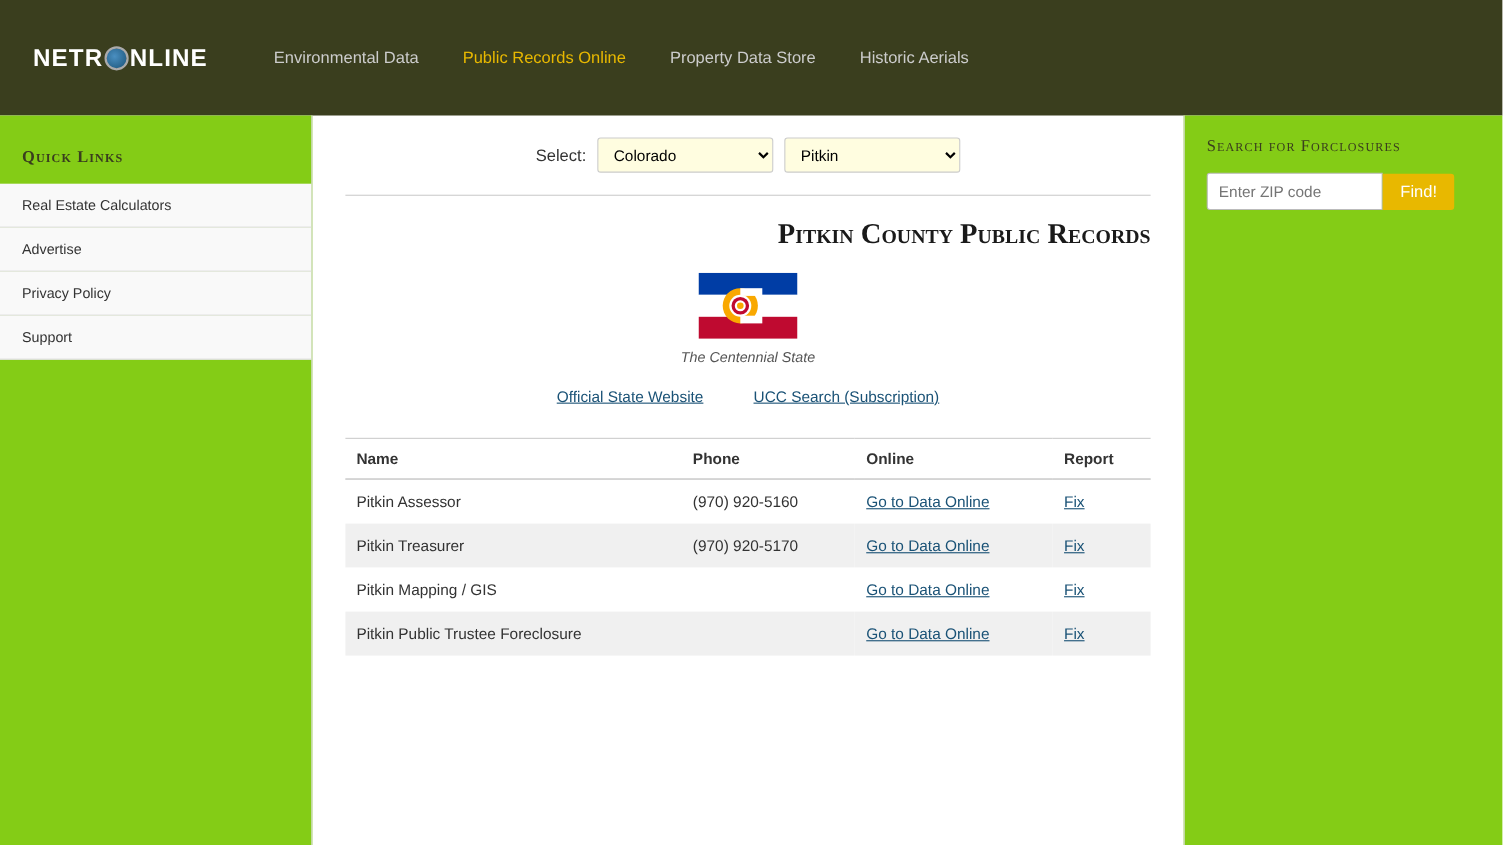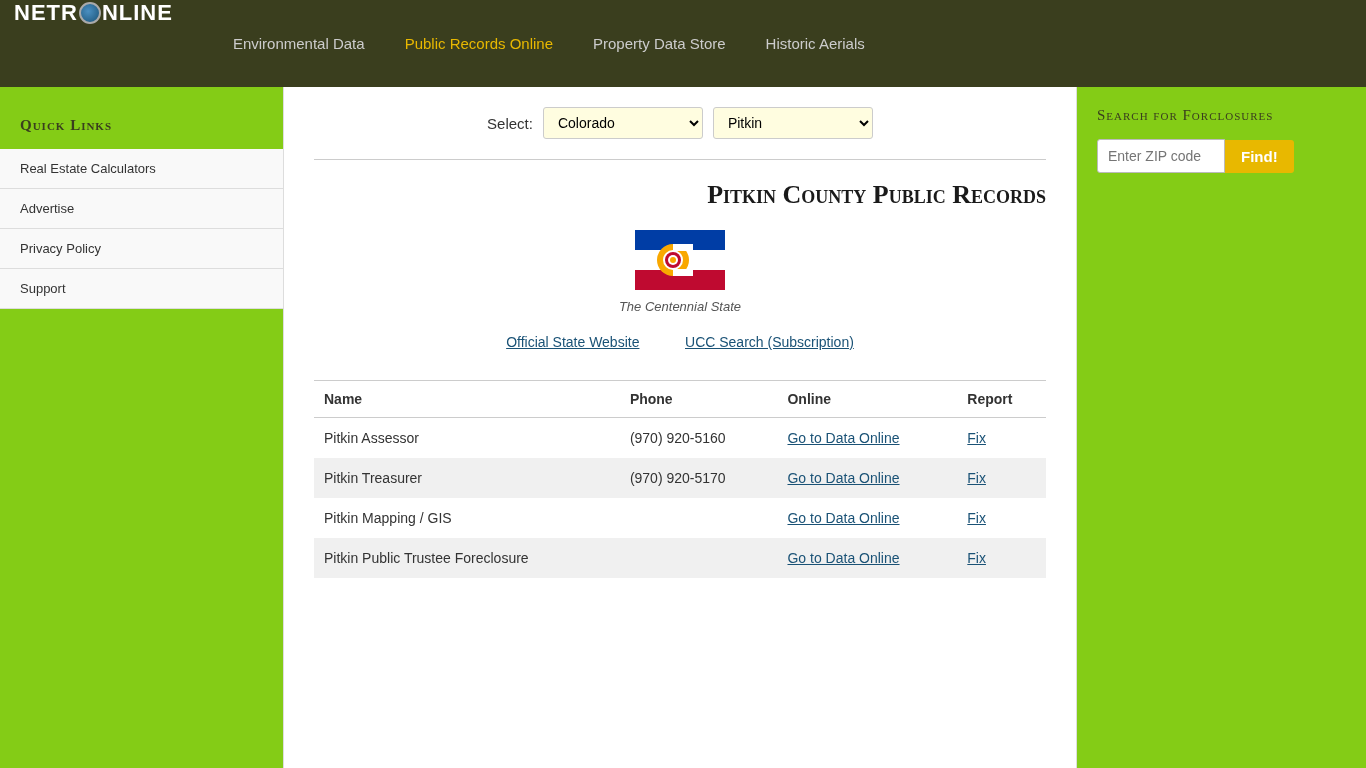"NETR NLINE" #header { align-items: none -> center; height: 87px -> 105px; padding: 0 14px -> 0 30px }
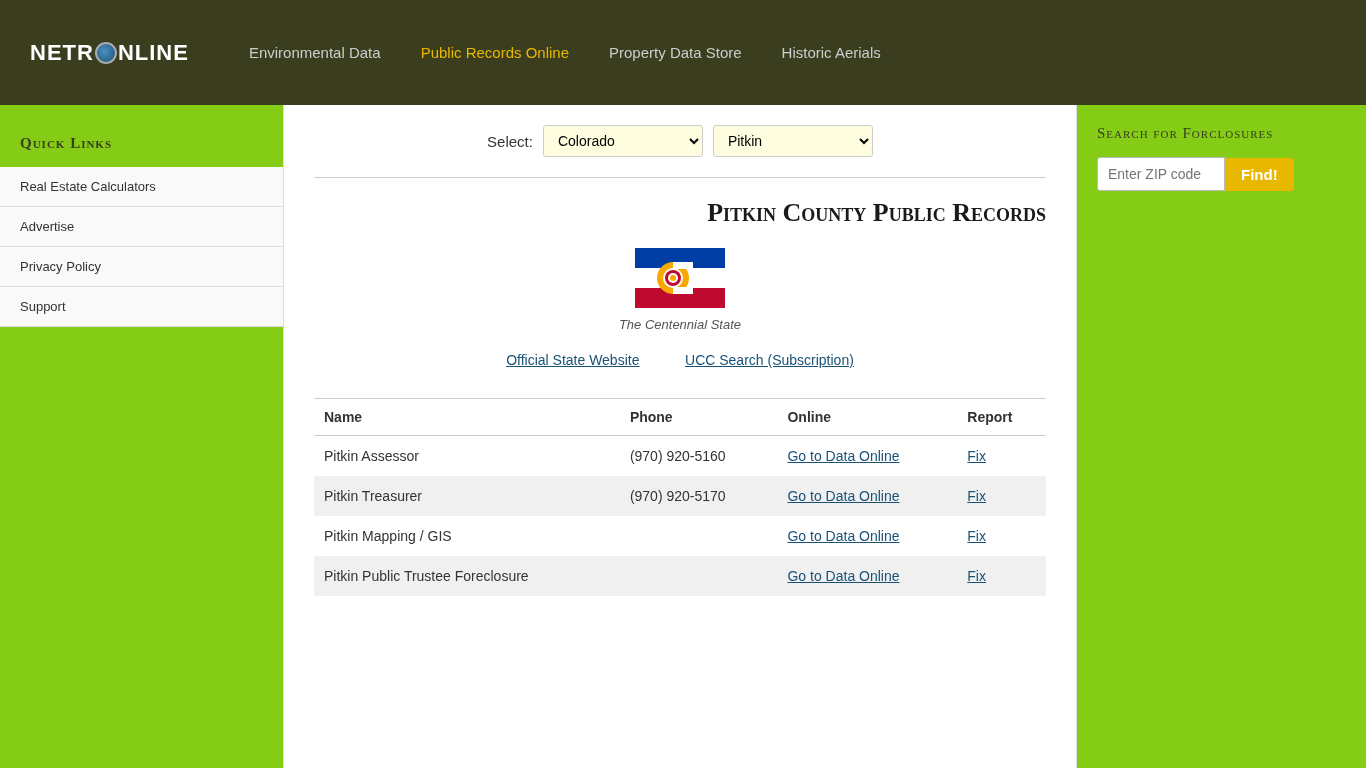"Enter ZIP code" #zip-input { width: 128px -> 160px }
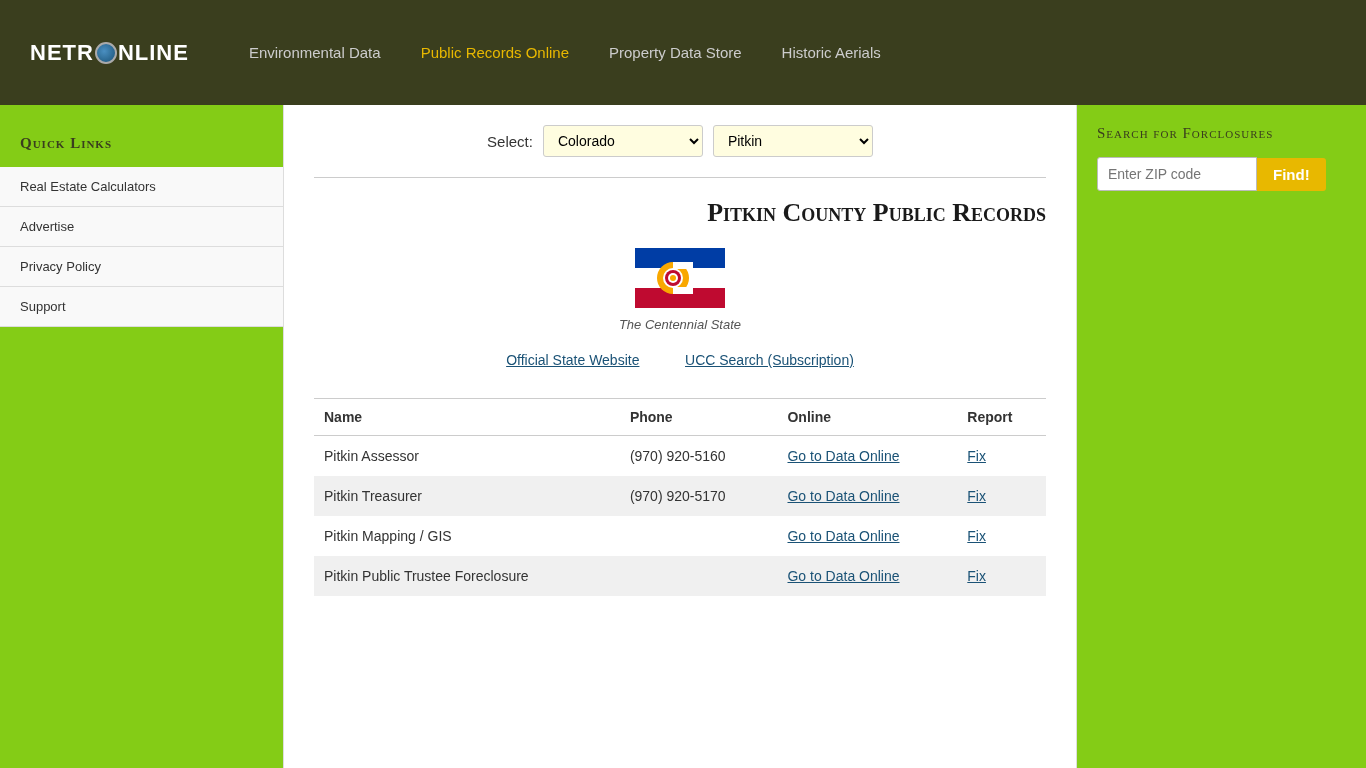"Find!" #find-btn { font-weight: bold -> normal }
